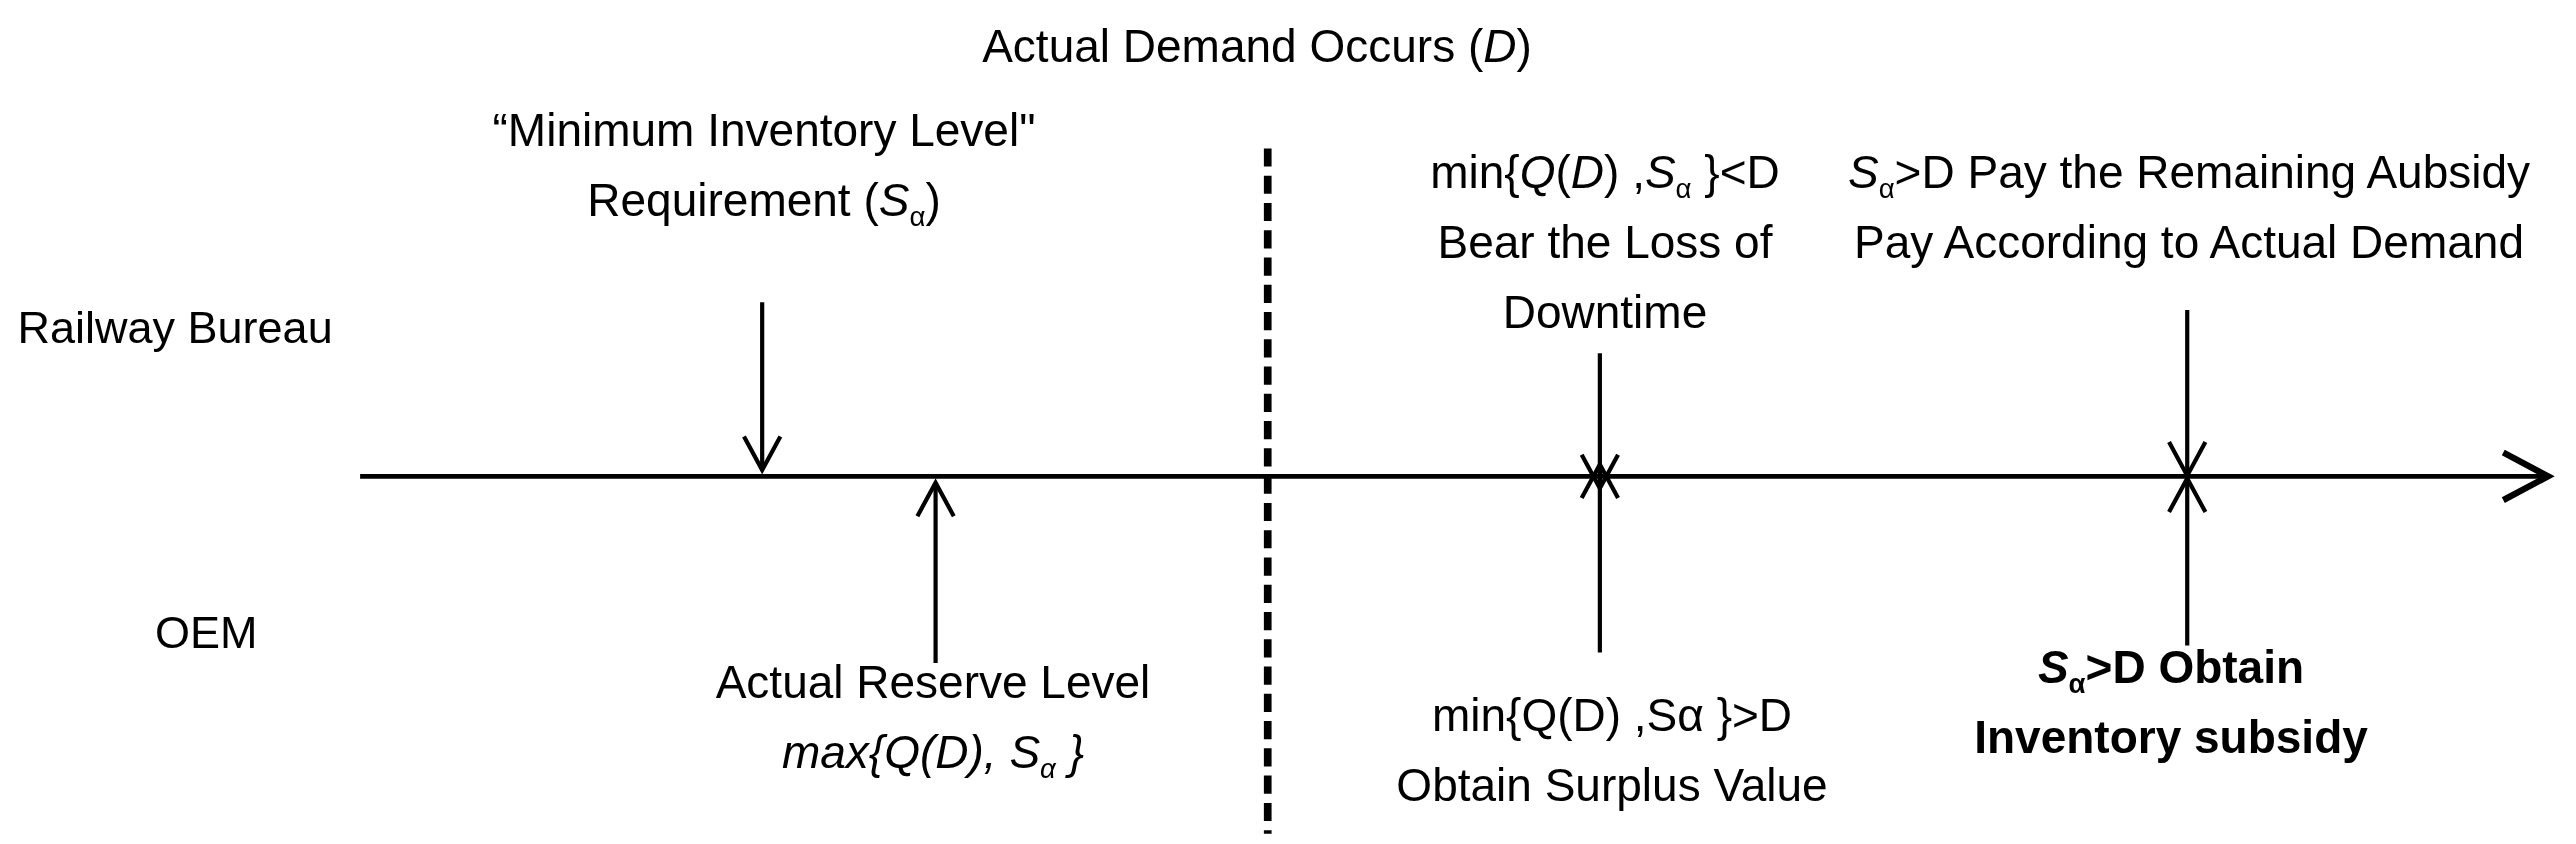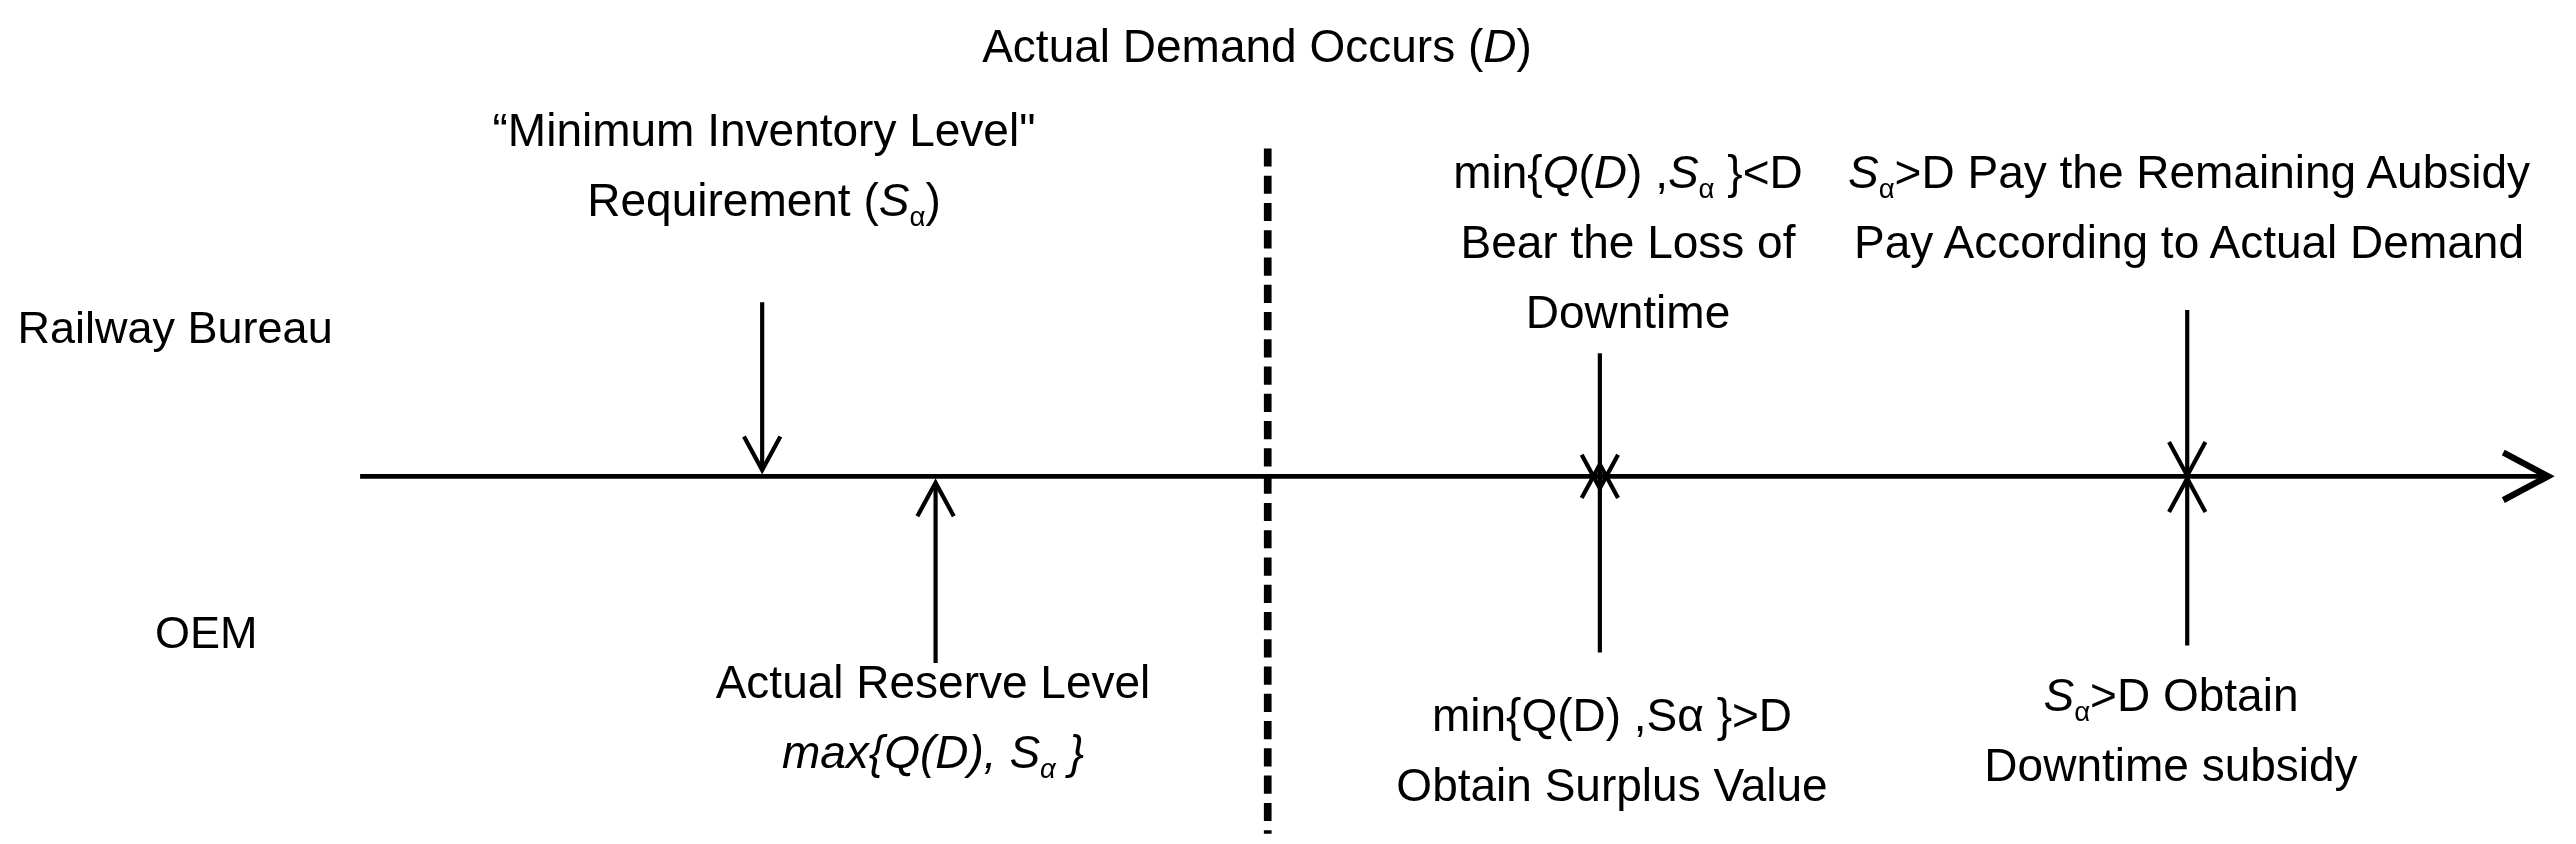"min{Q(D) ,Sα }<D" div.ann { margin-left: 23px -> none }
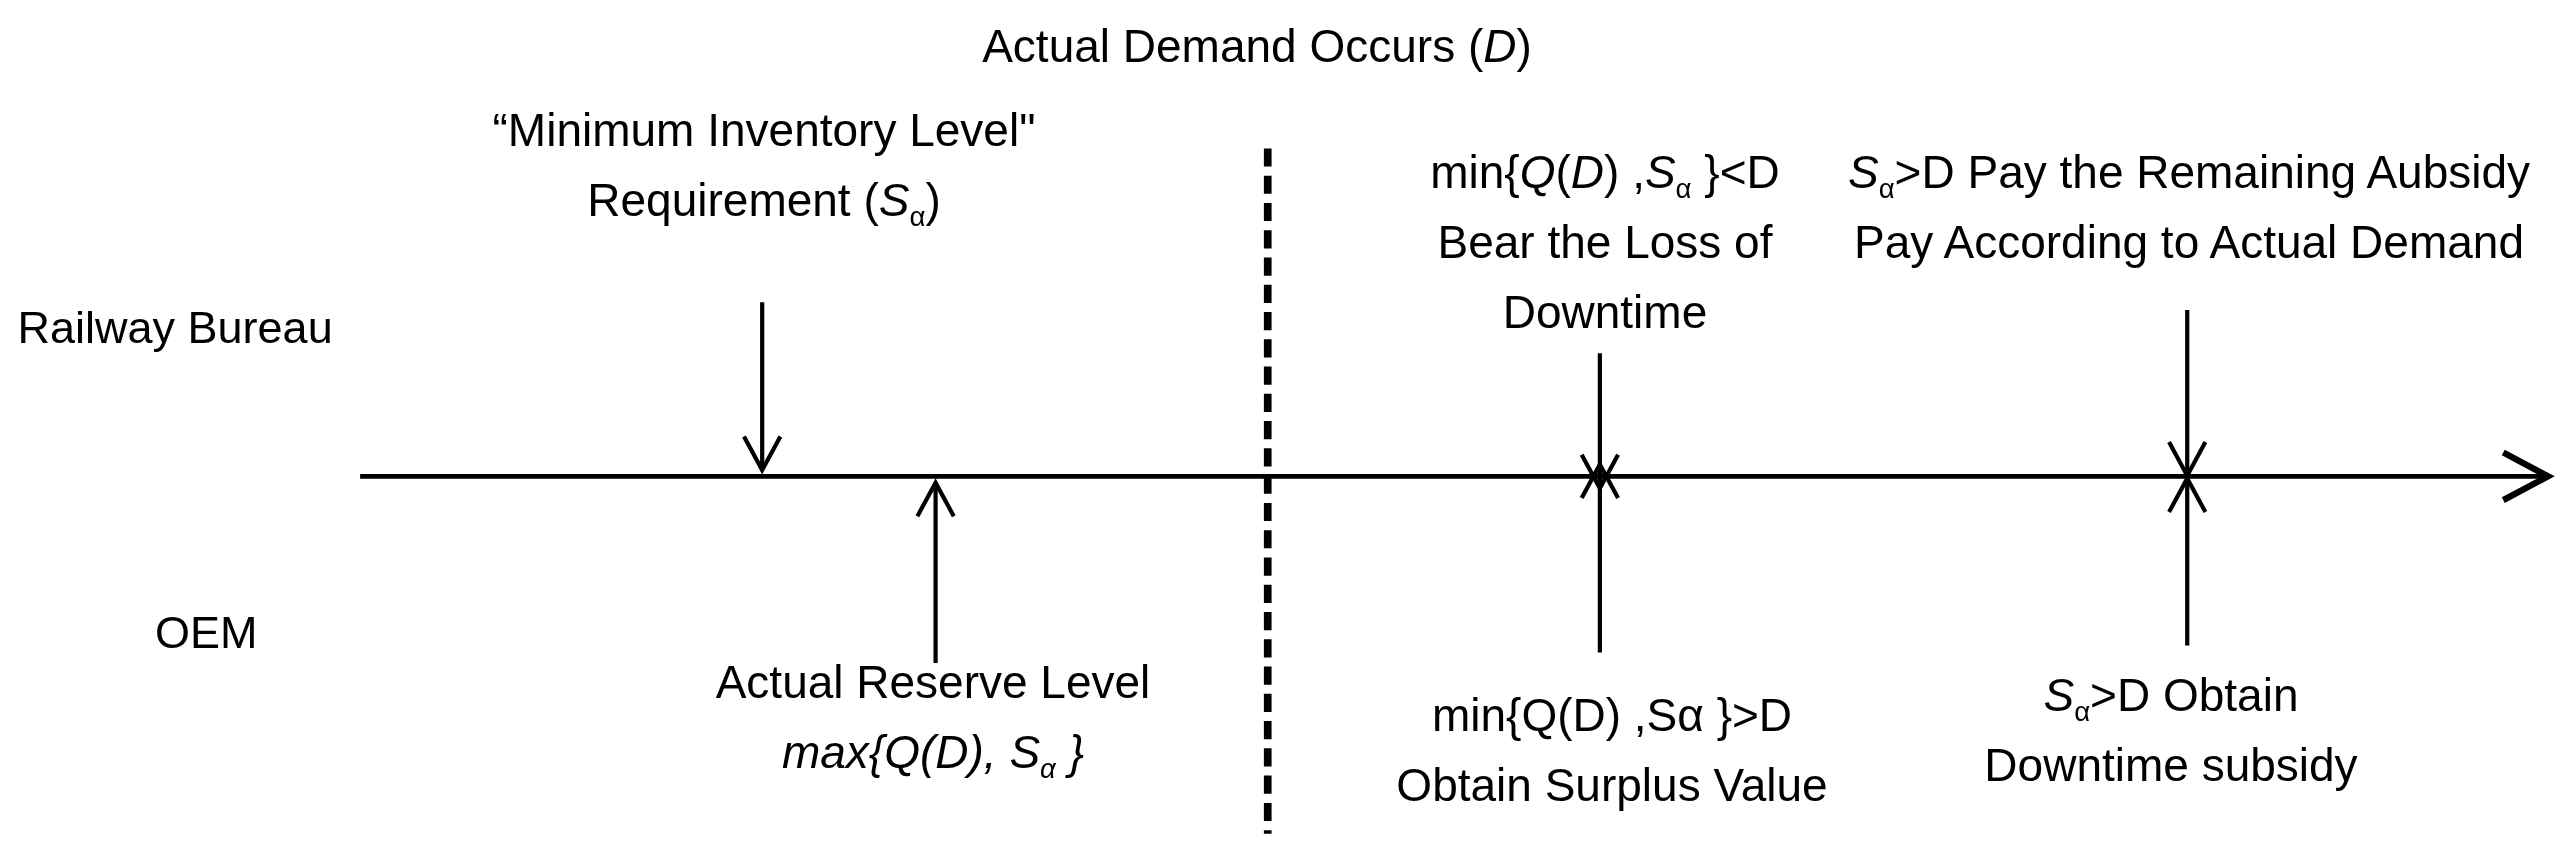"Sα>D Obtain" div.ann { font-weight: none -> bold; top: 660px -> 632px }
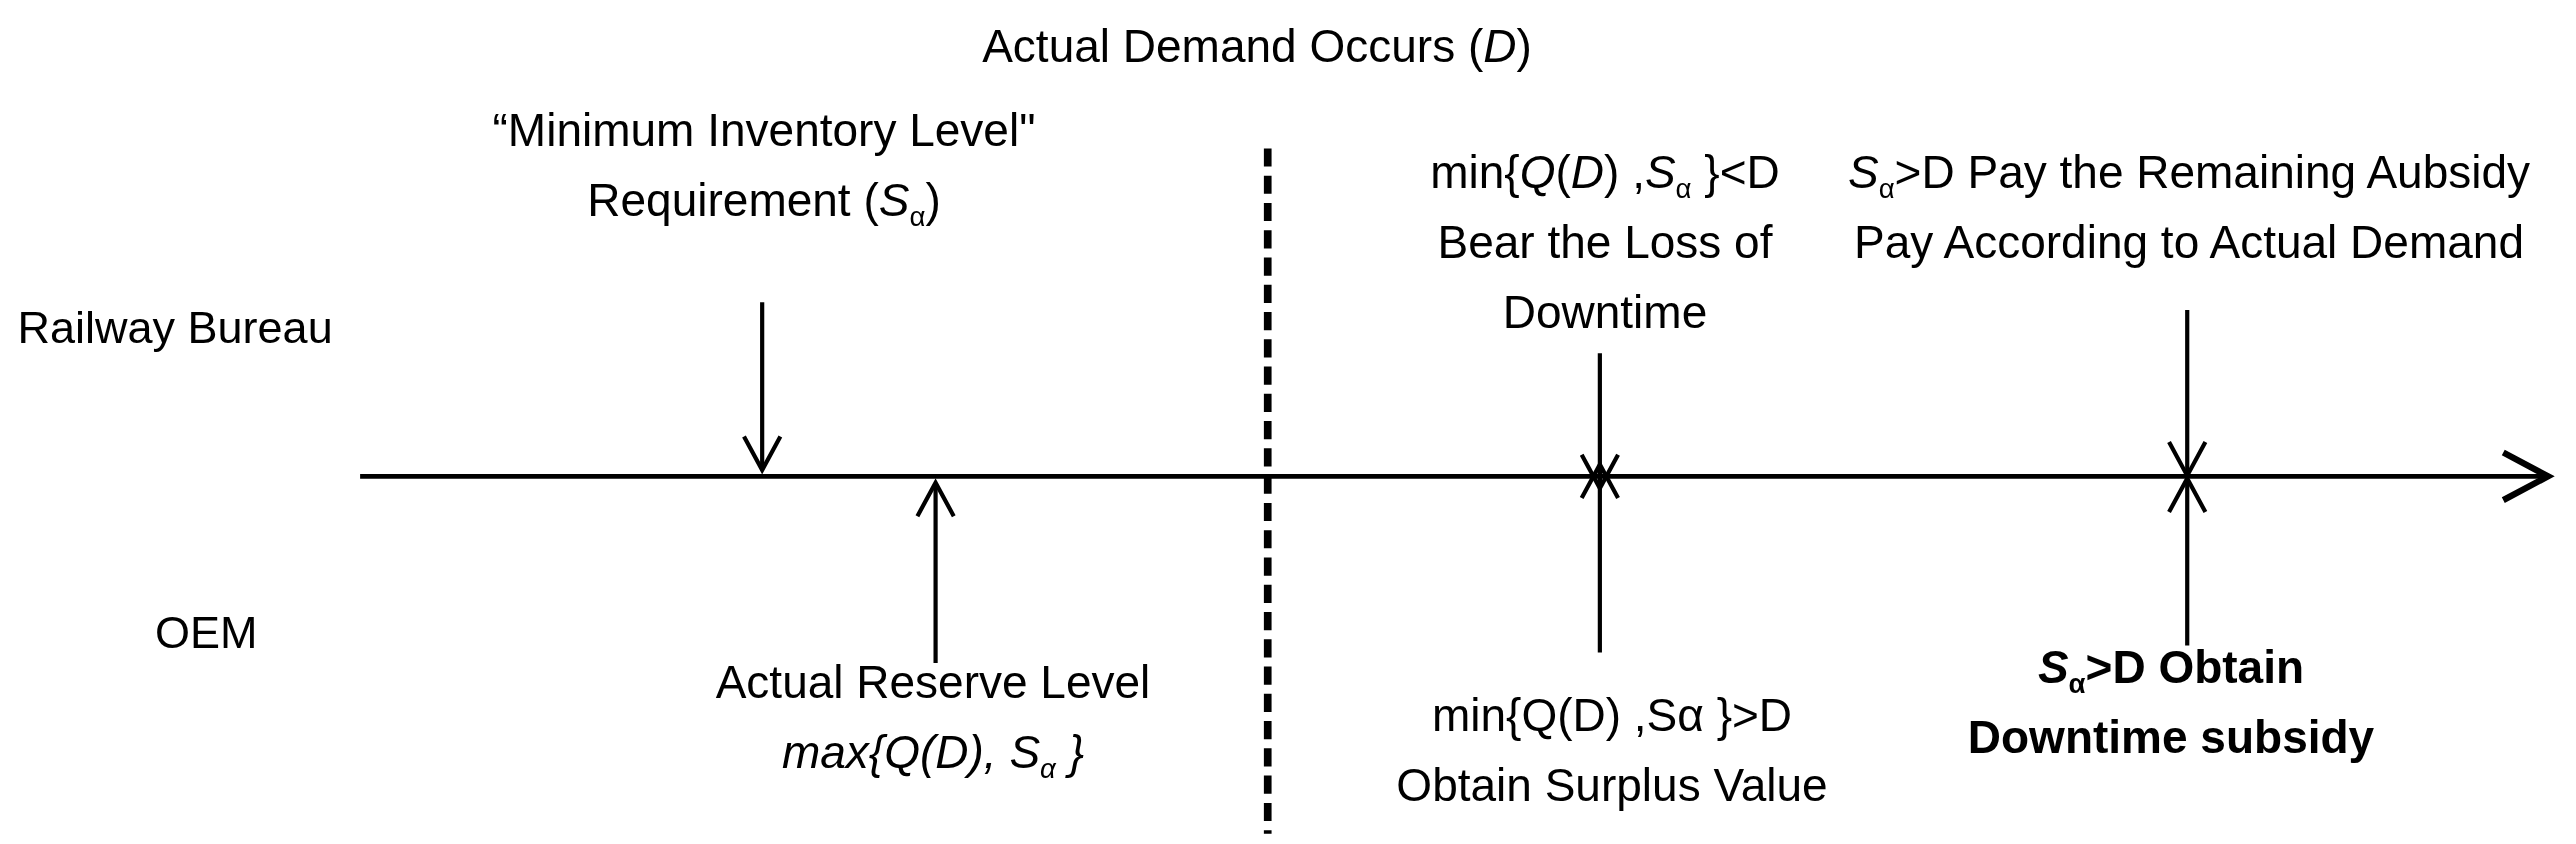"Downtime subsidy" div { text: Downtime -> Inventory }
